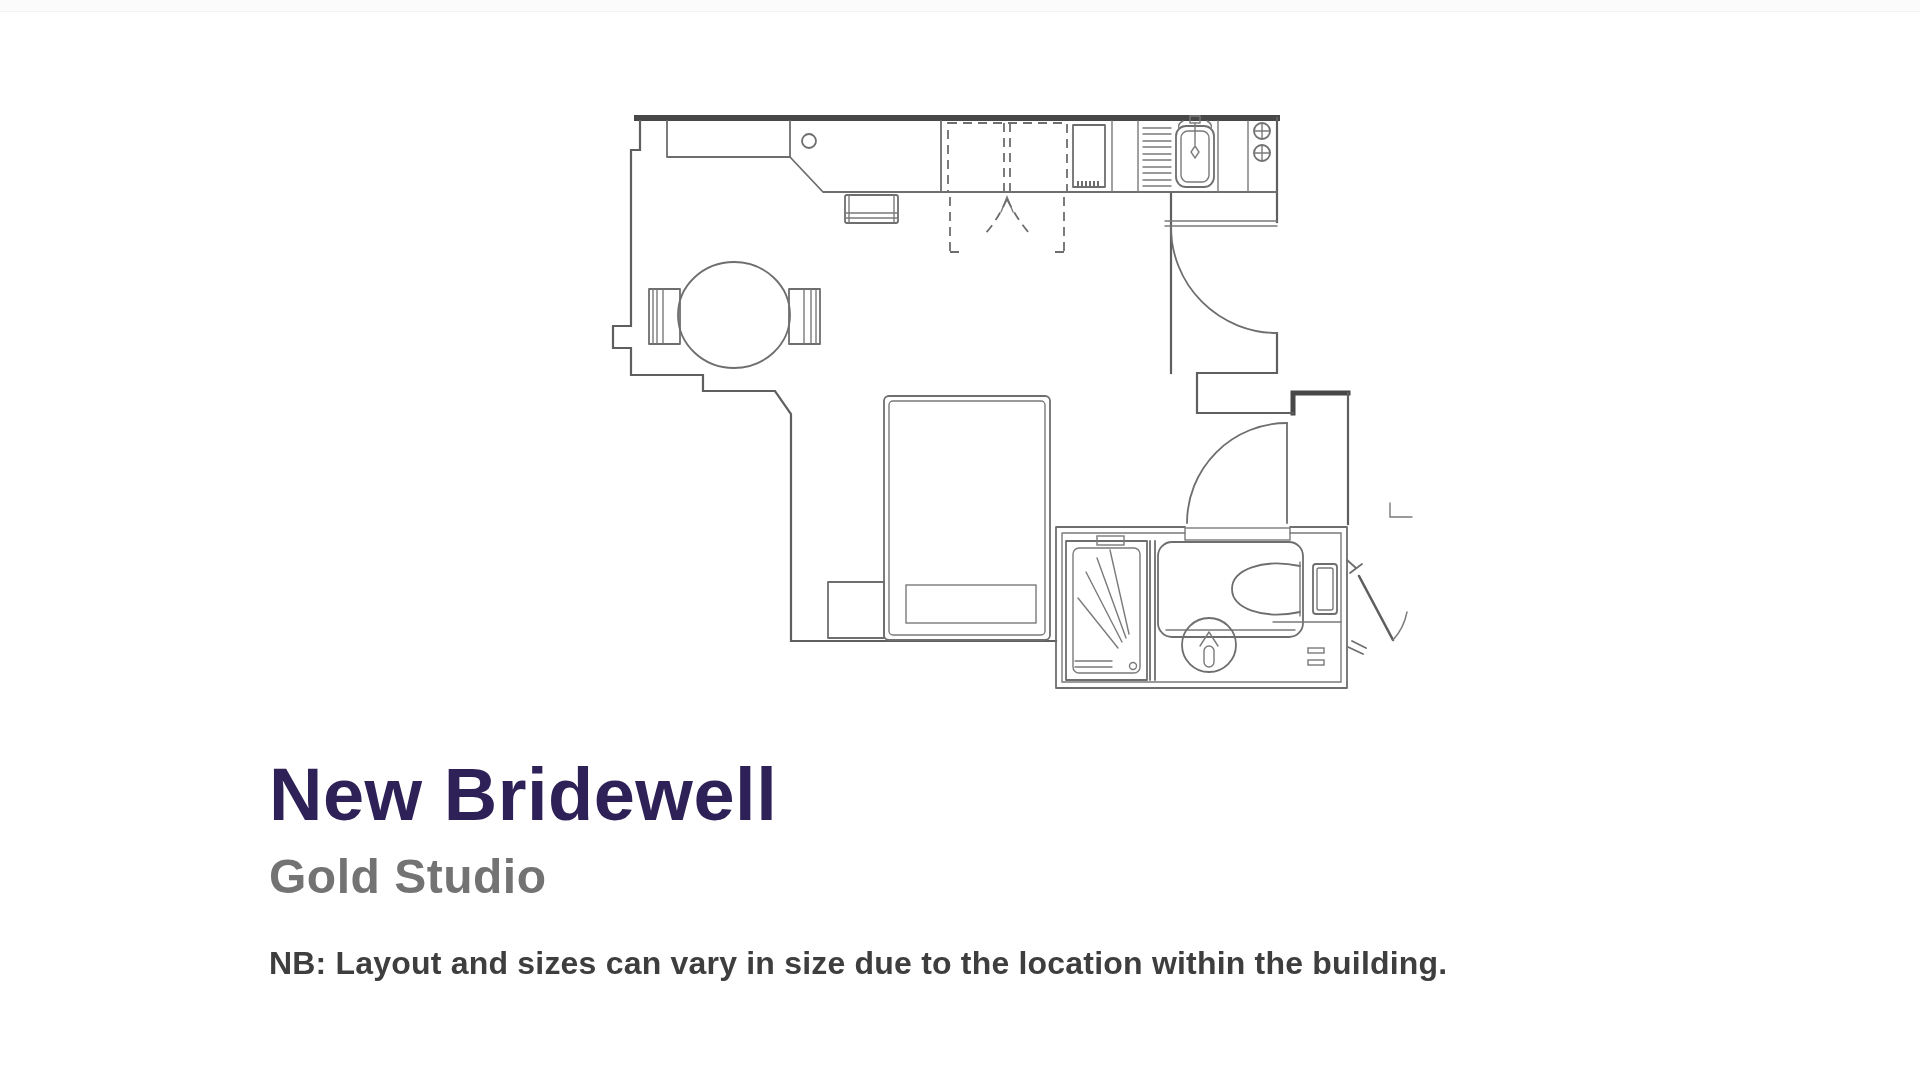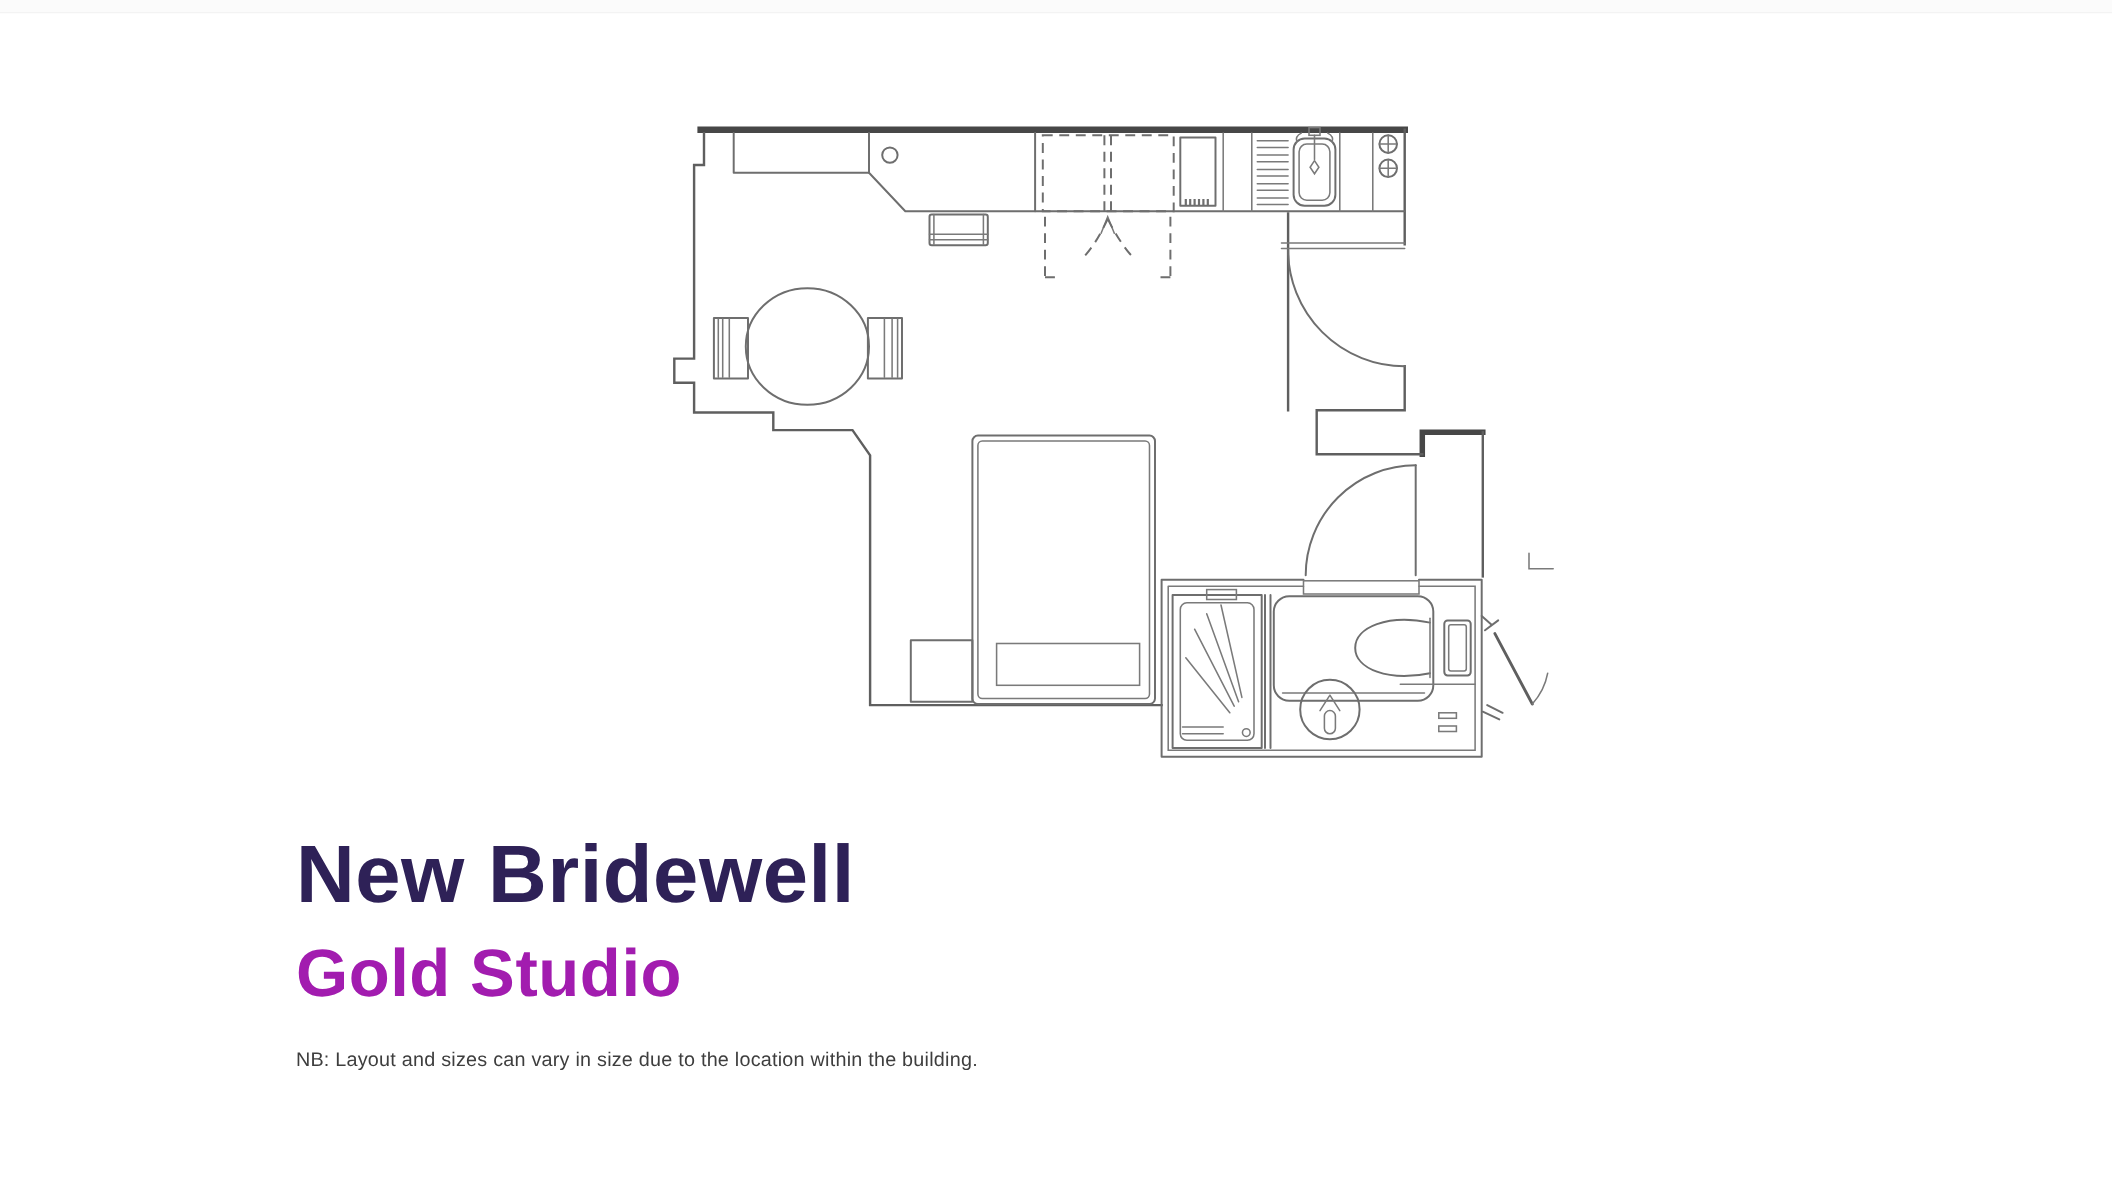"Gold Studio" .unit { color: #a21caf -> #737373; font-size: 61px -> 48px }
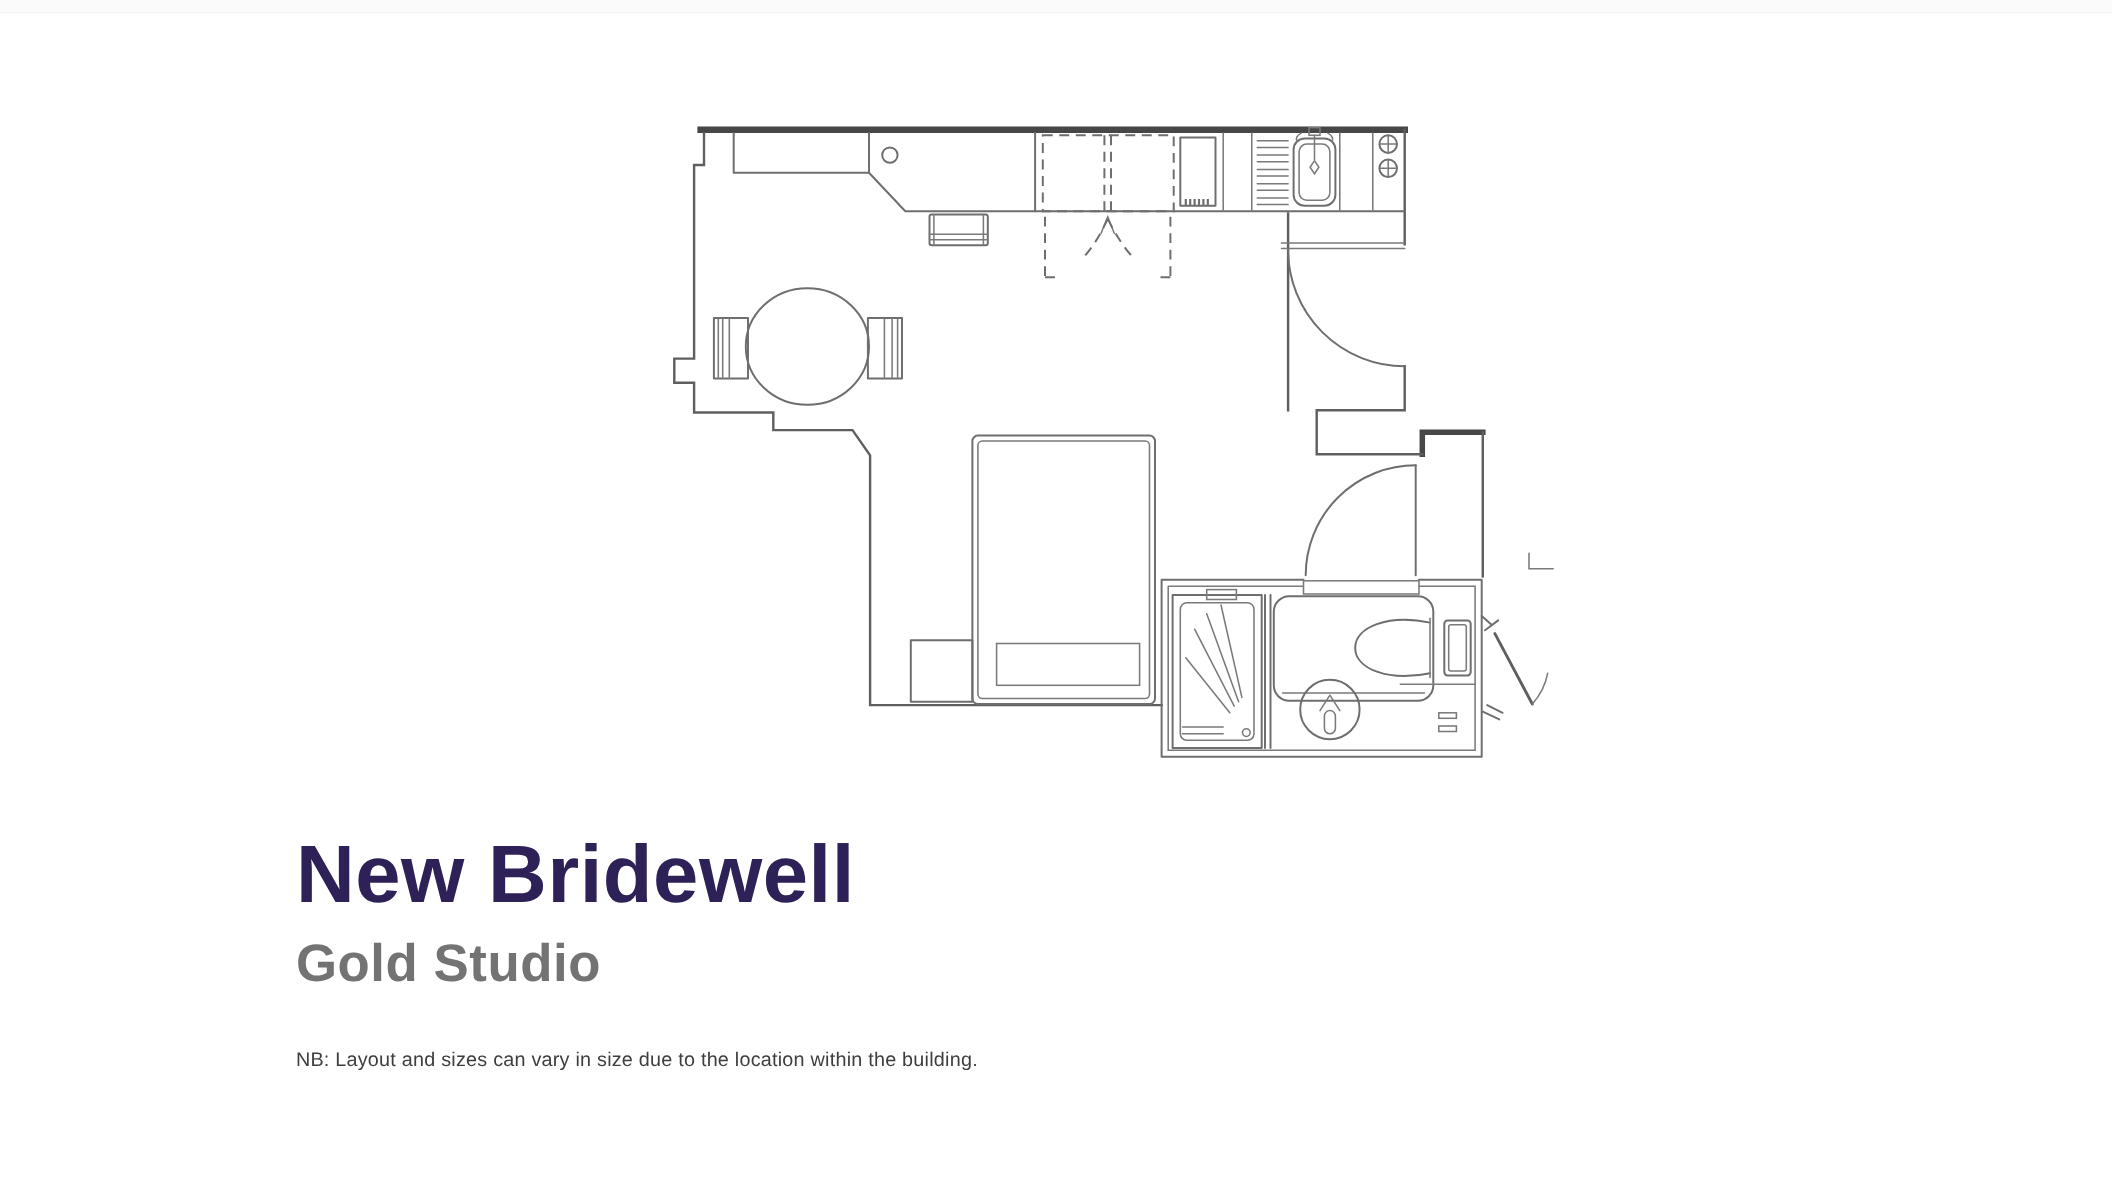"NB: Layout and sizes can" .note { font-size: 18px -> 32px; font-weight: none -> bold }
